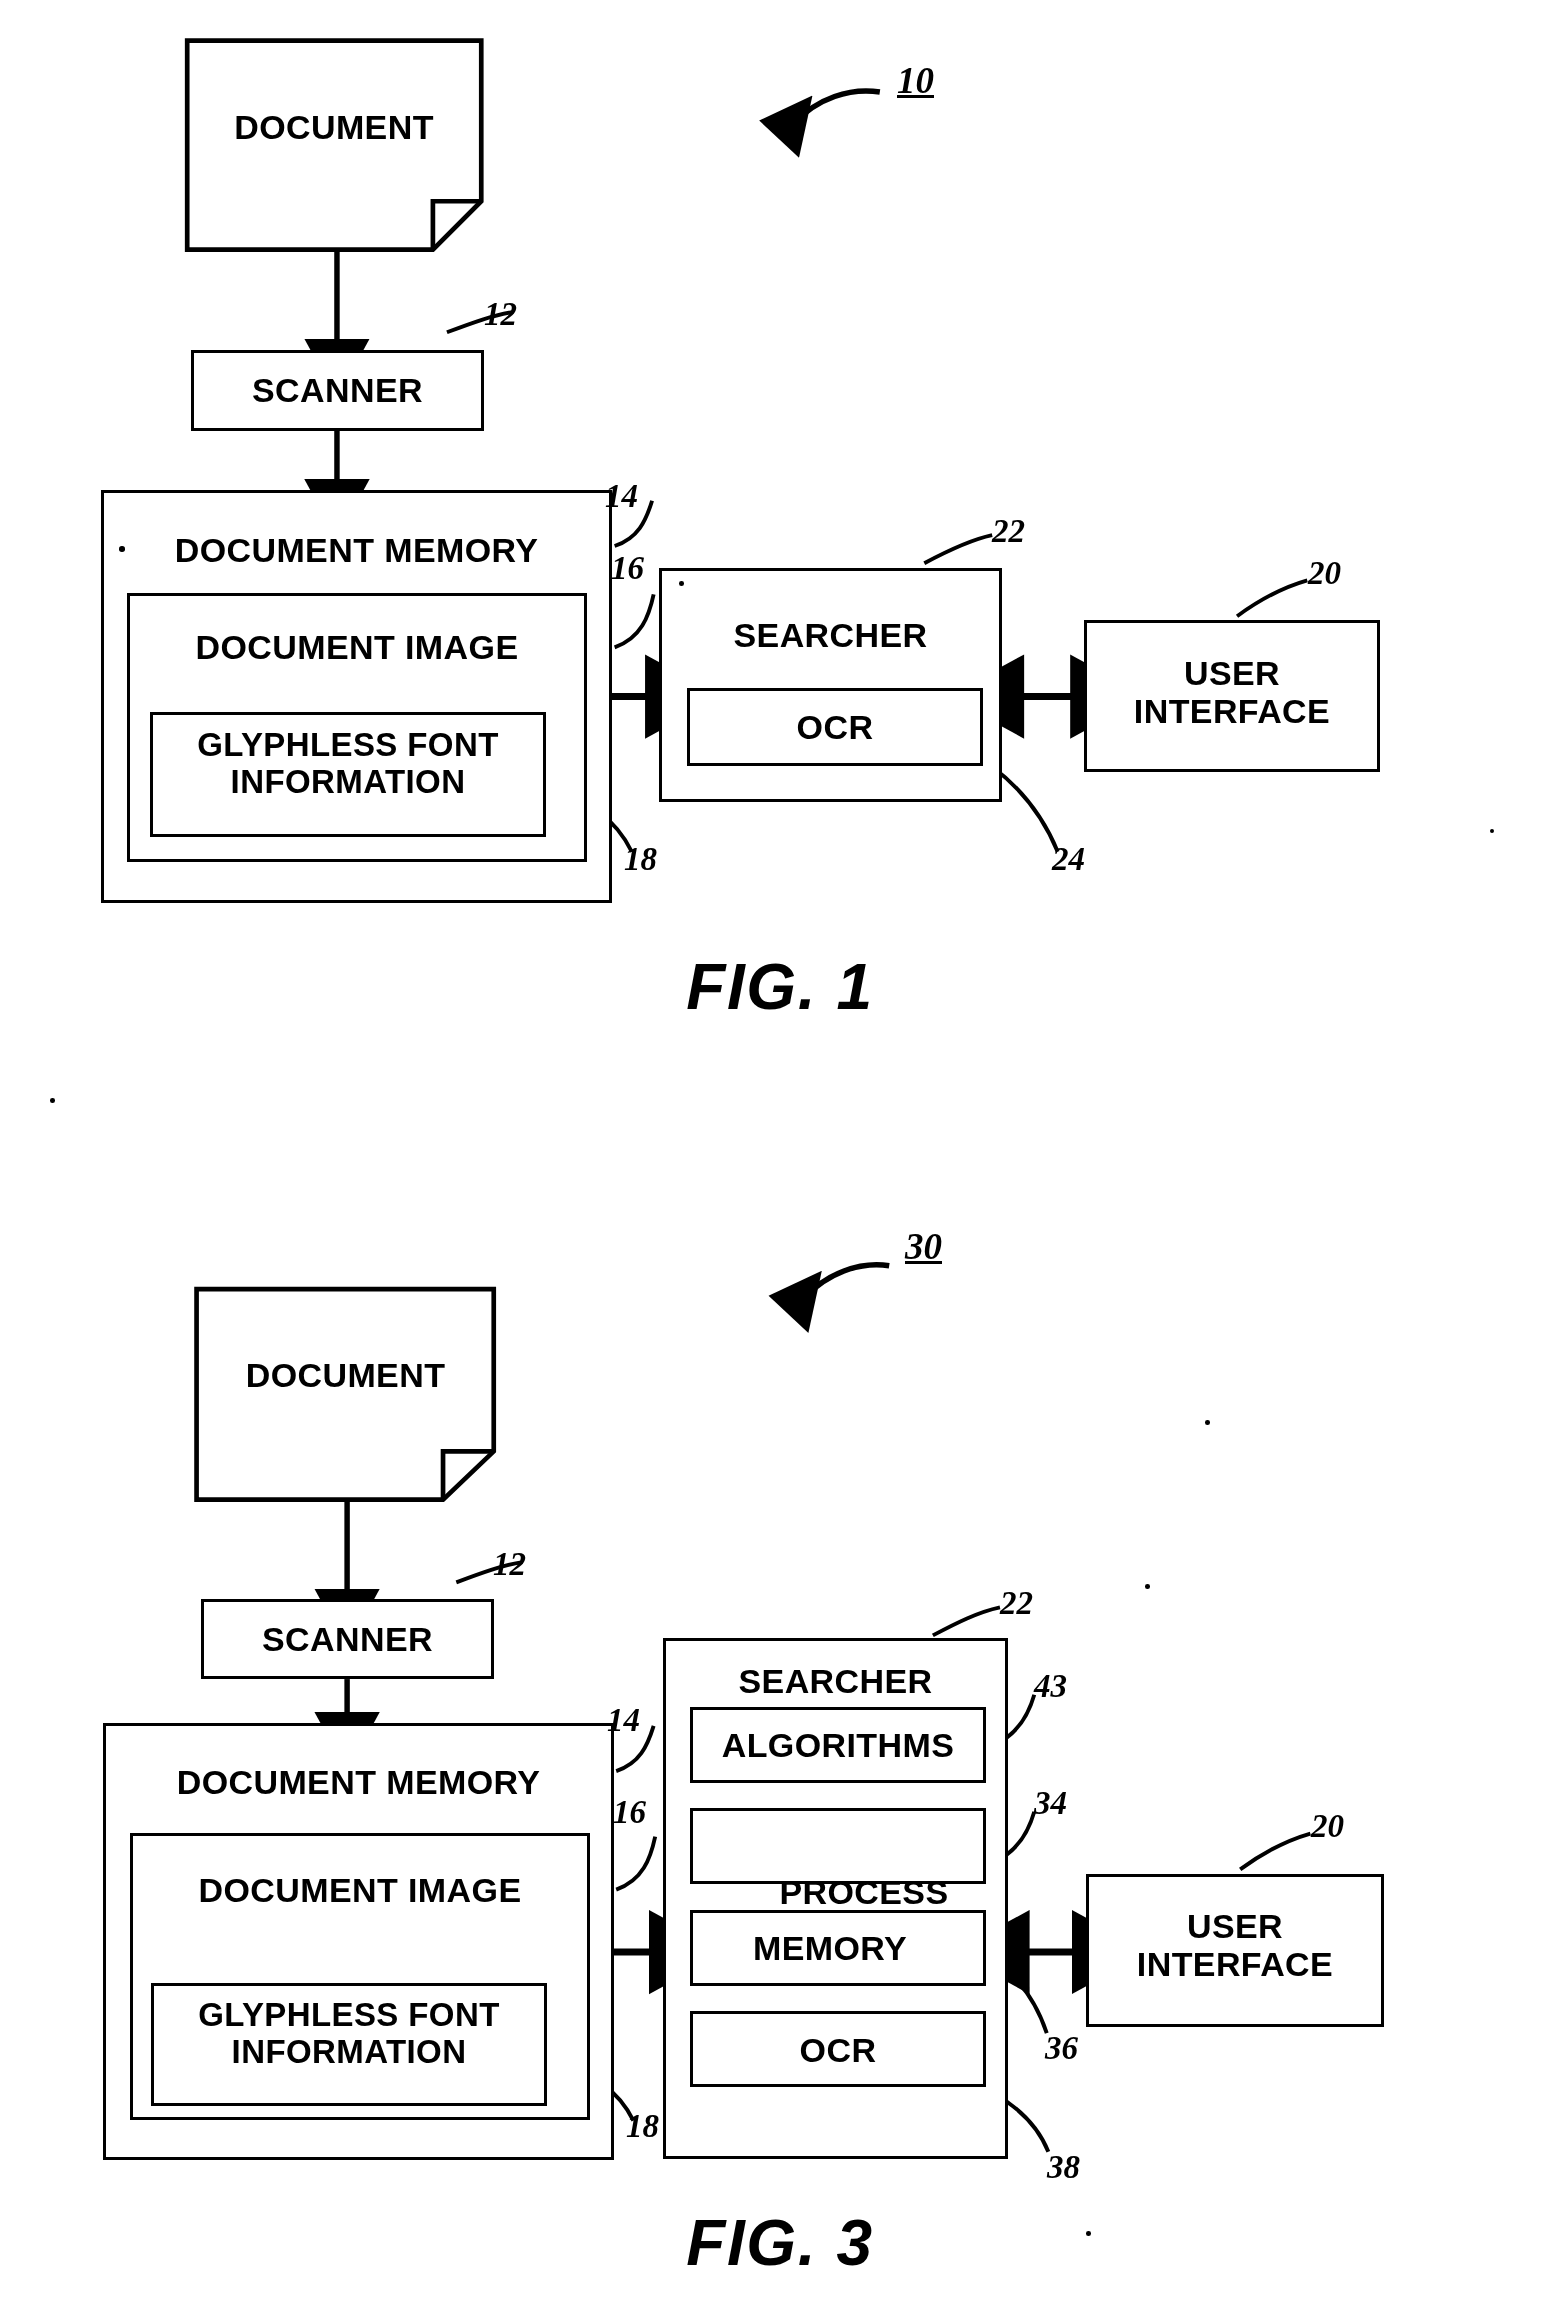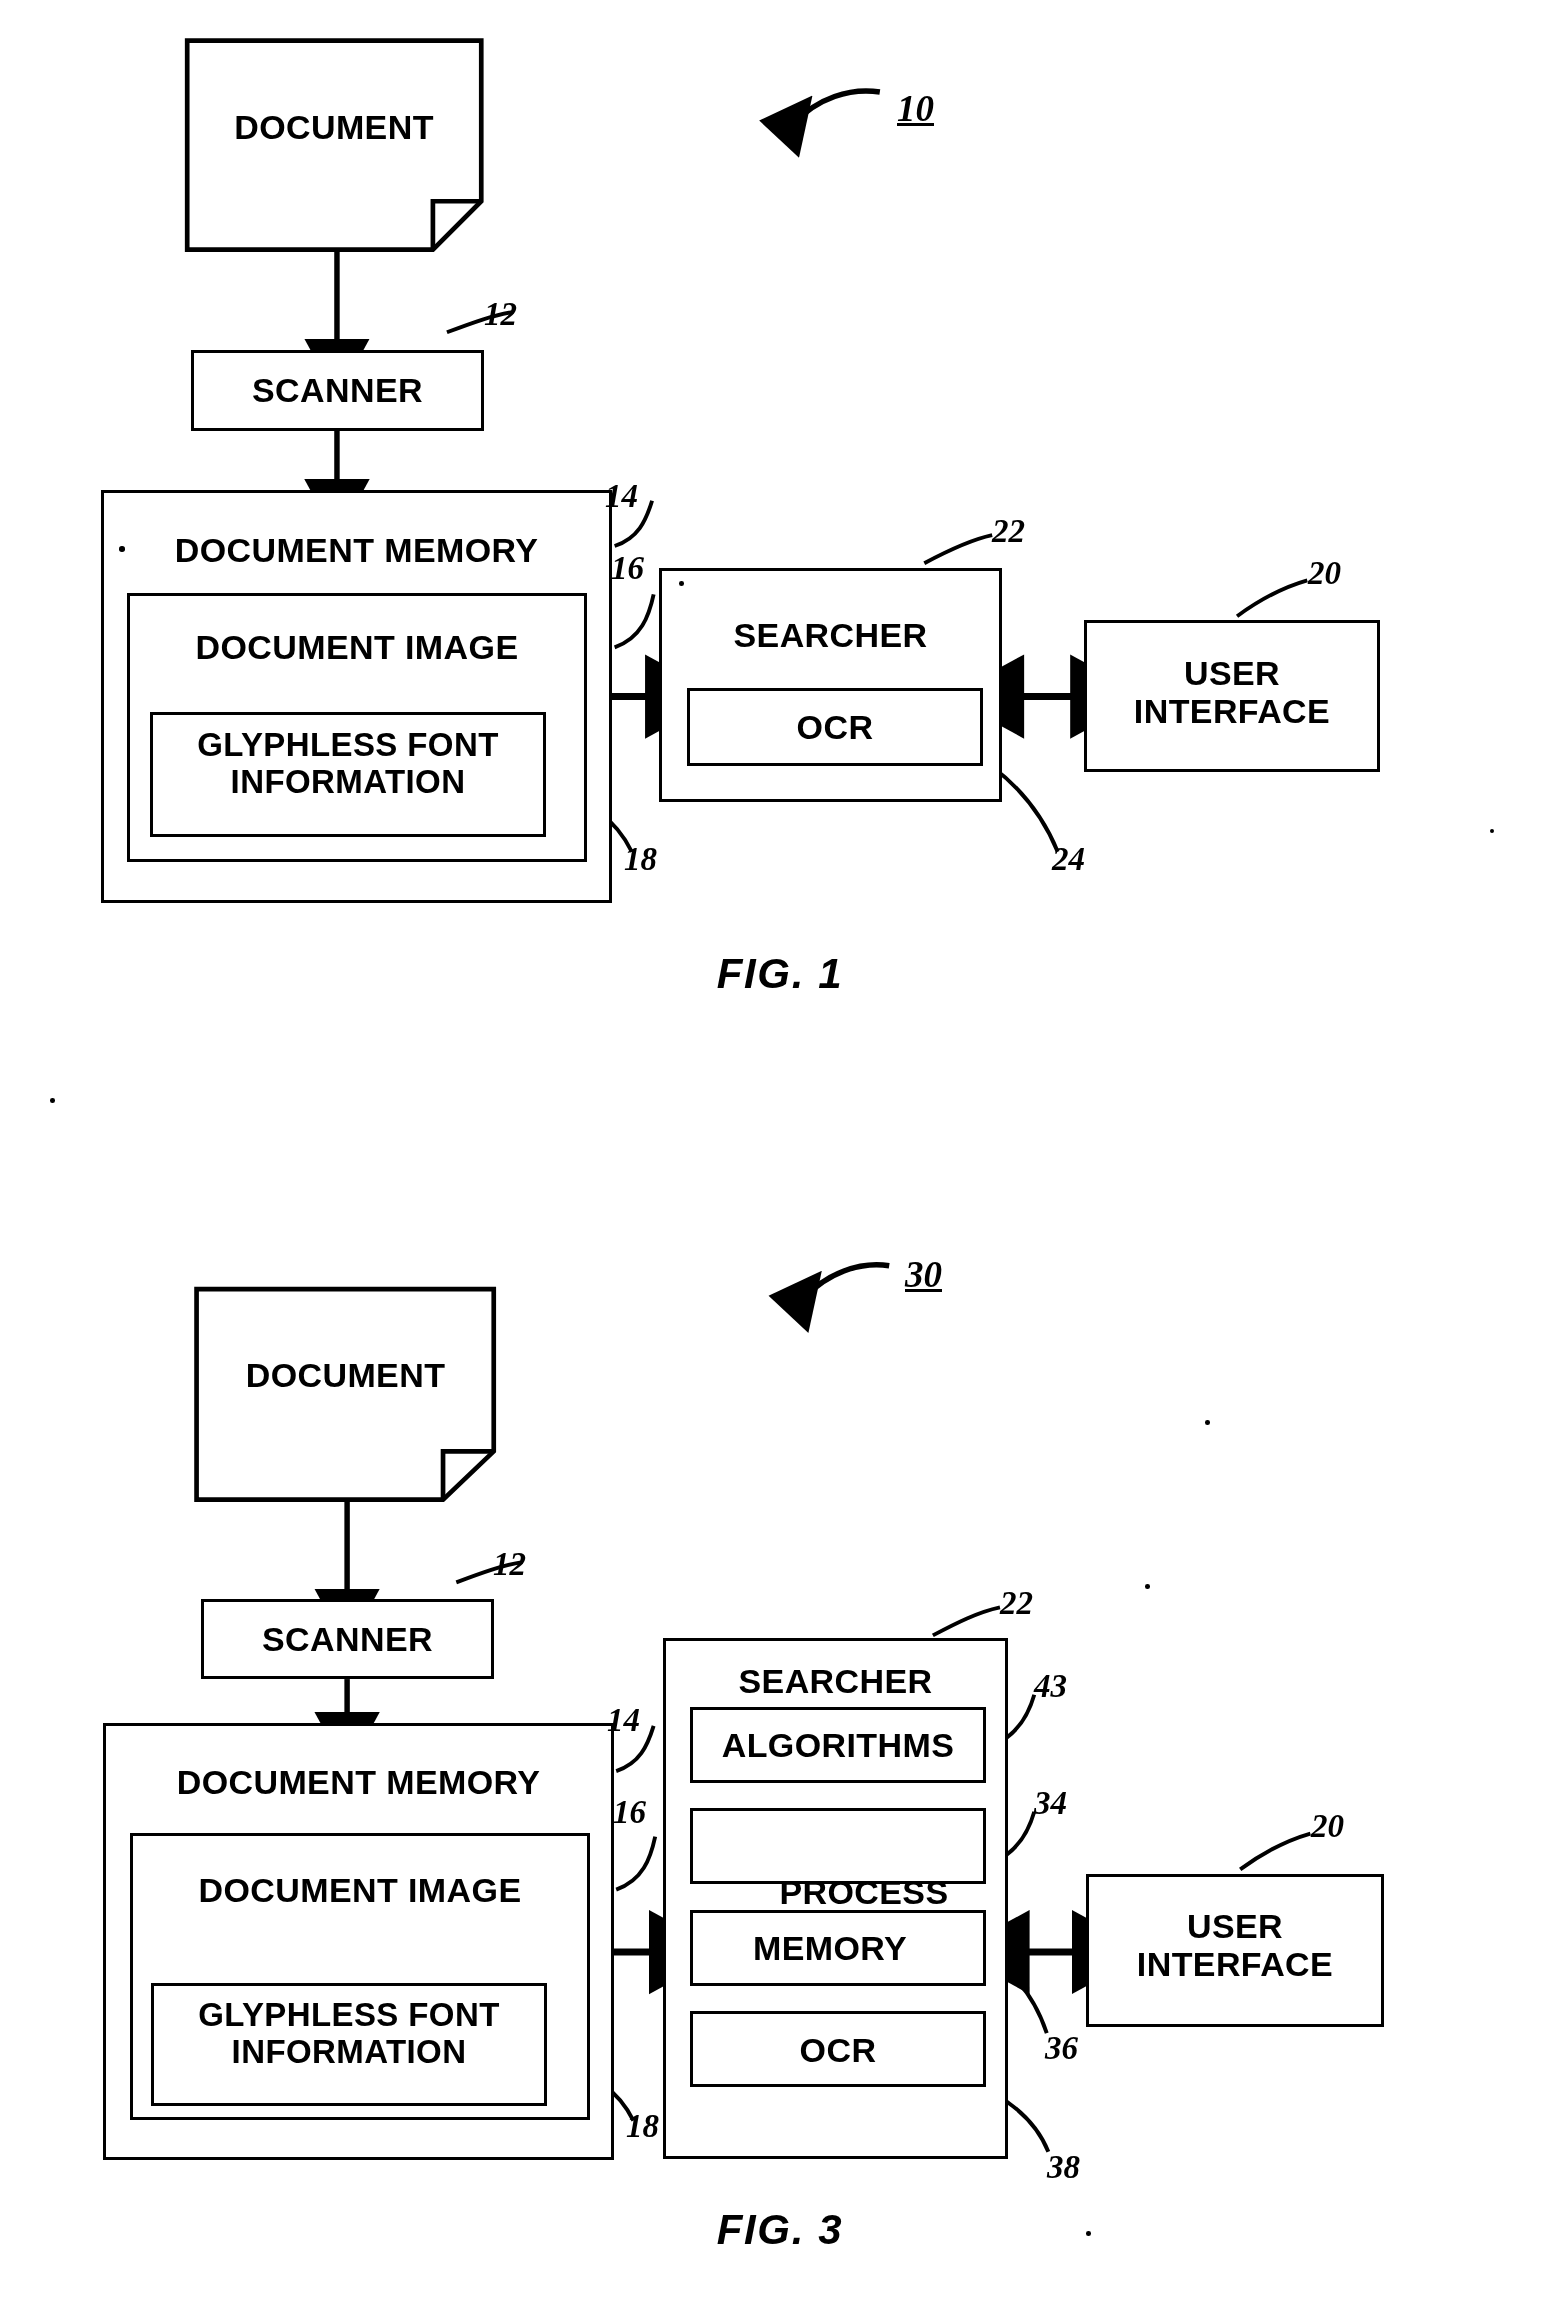"10" .refnum.ul { margin-top: 28px -> none }
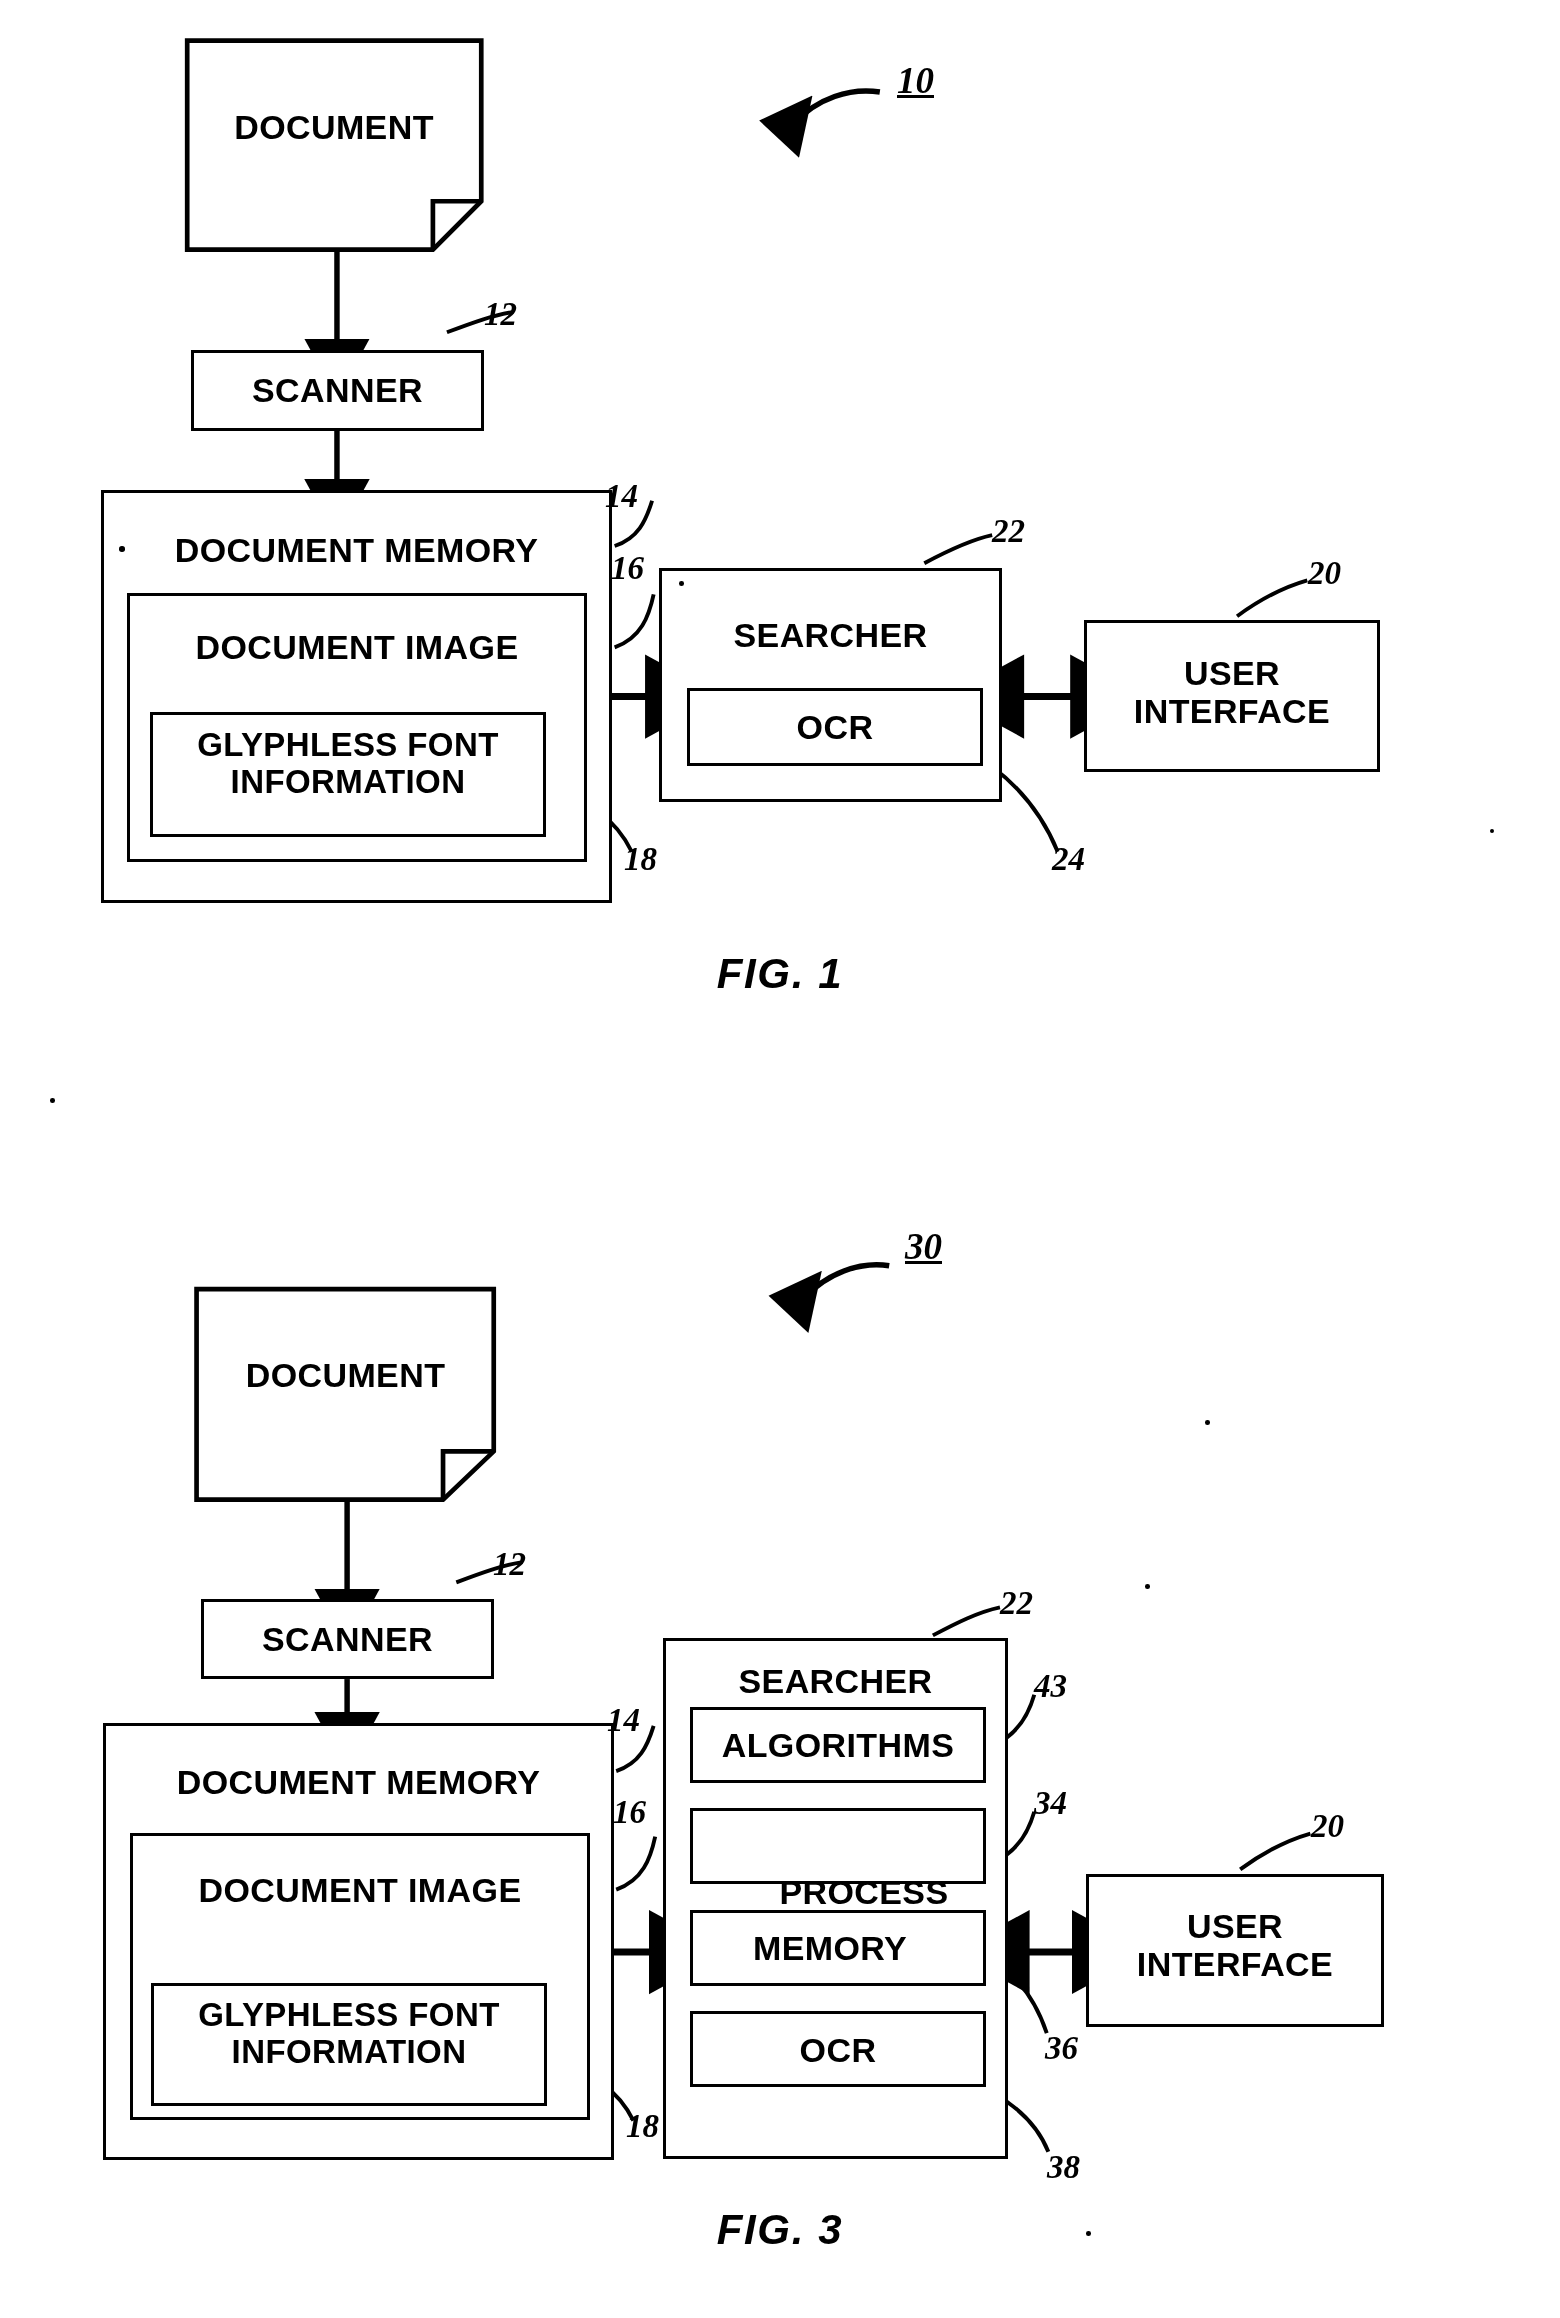"FIG. 1" .figcap { font-size: 42px -> 64px }
